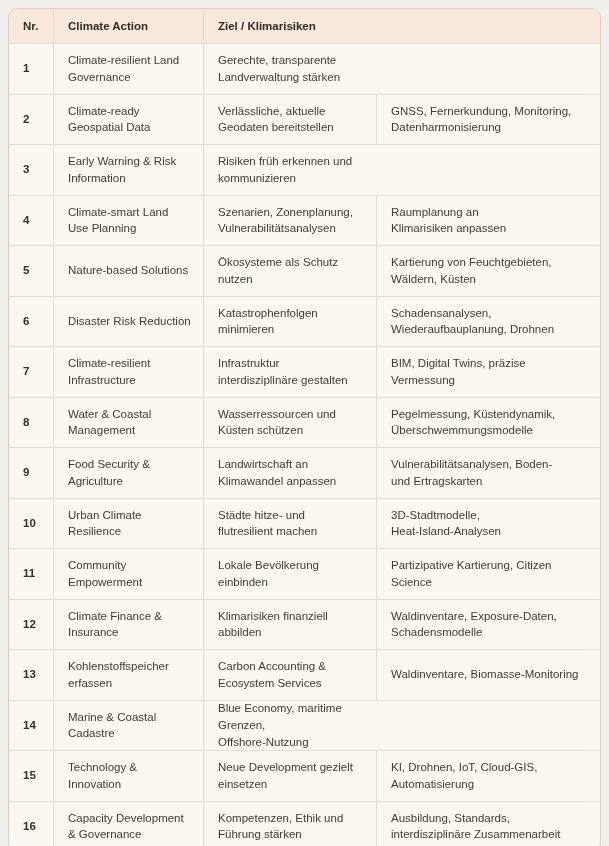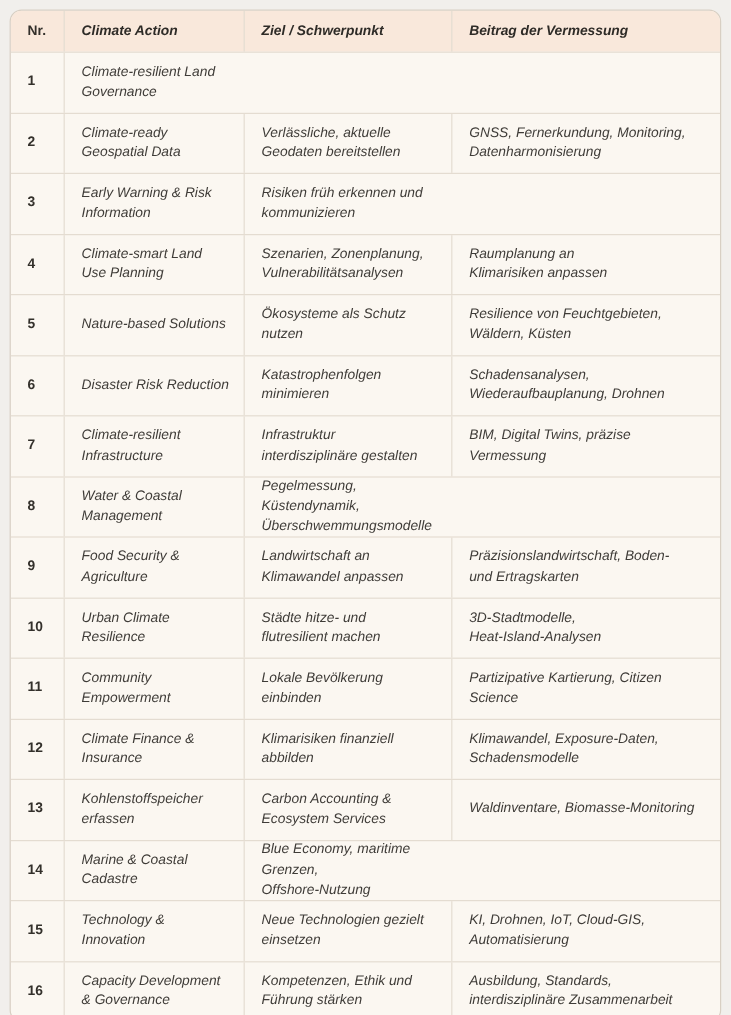"Climate Action" .cell + .cell { font-style: italic -> none }
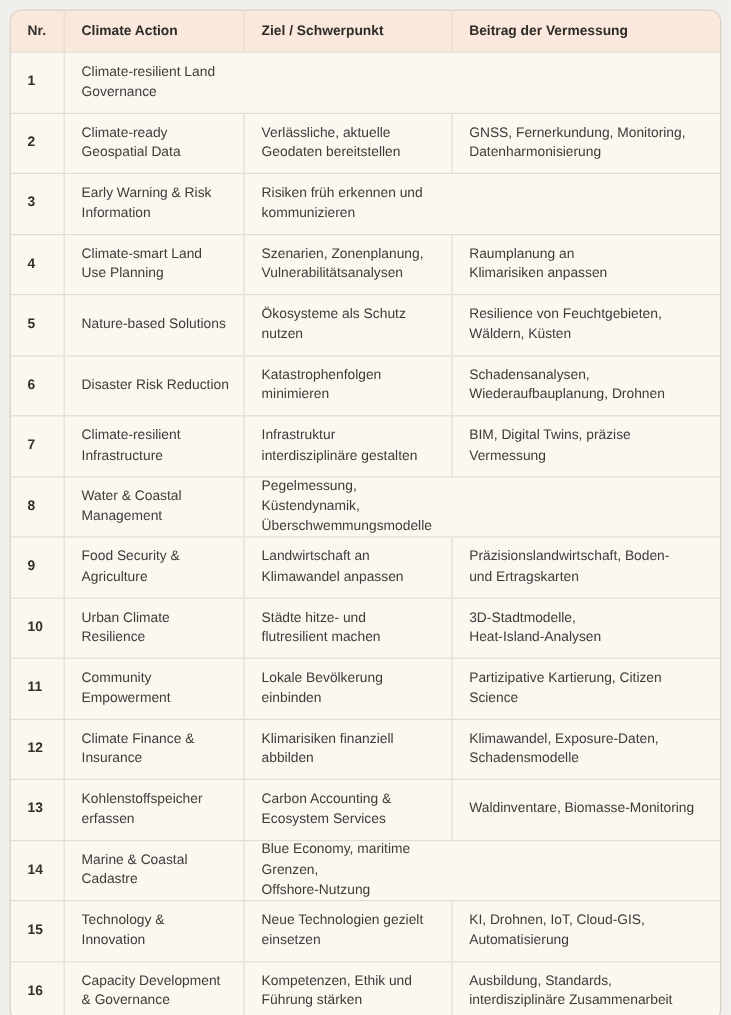"Ziel / Schwerpunkt" div.cell { text: Schwerpunkt -> Klimarisiken }
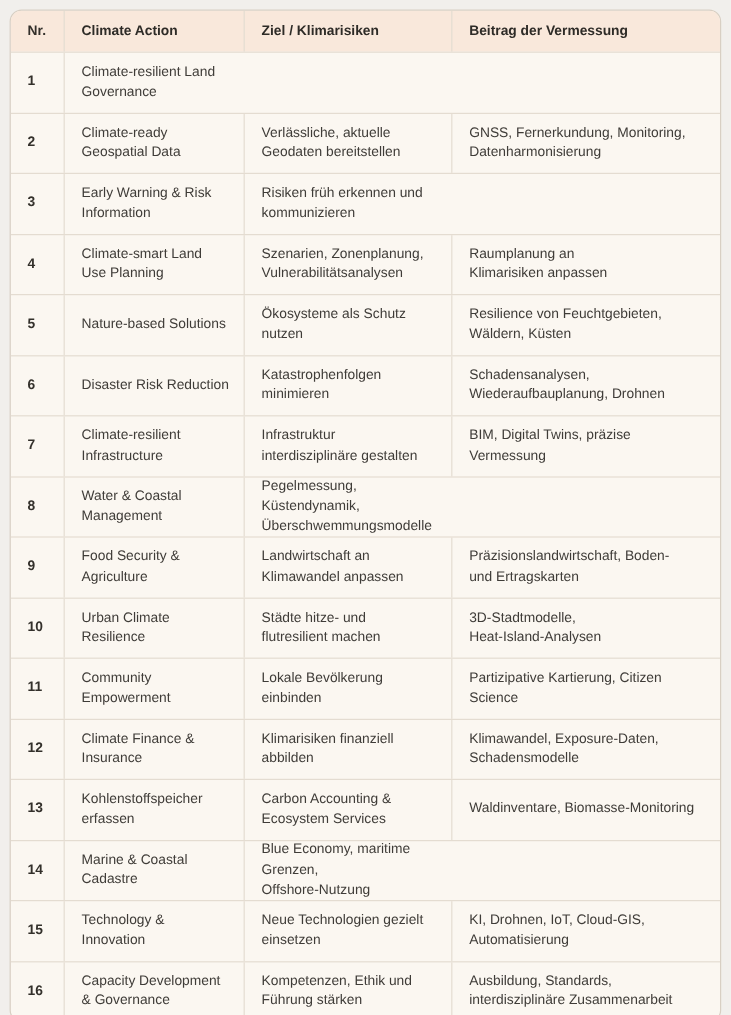"Beitrag der Vermessung" div.cell { html: <div>Beitrag der Vermessung</div> -> none }
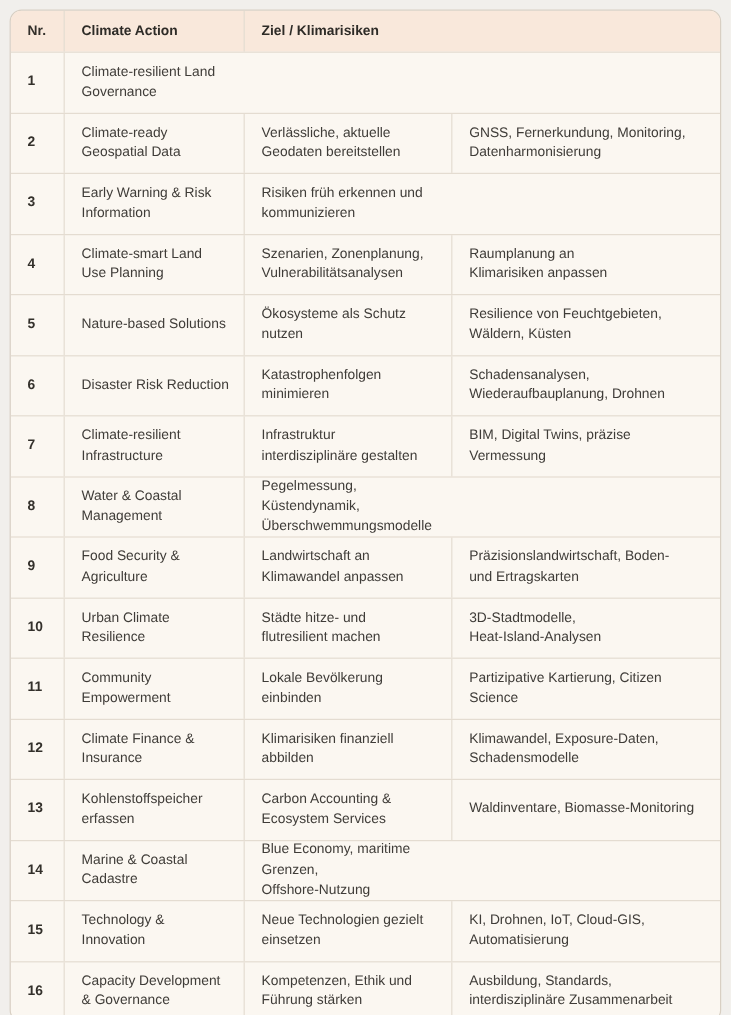"Gerechte, transparente" div.cell { html: none -> <div>Gerechte, transparente Landverwaltung stärken</div> }
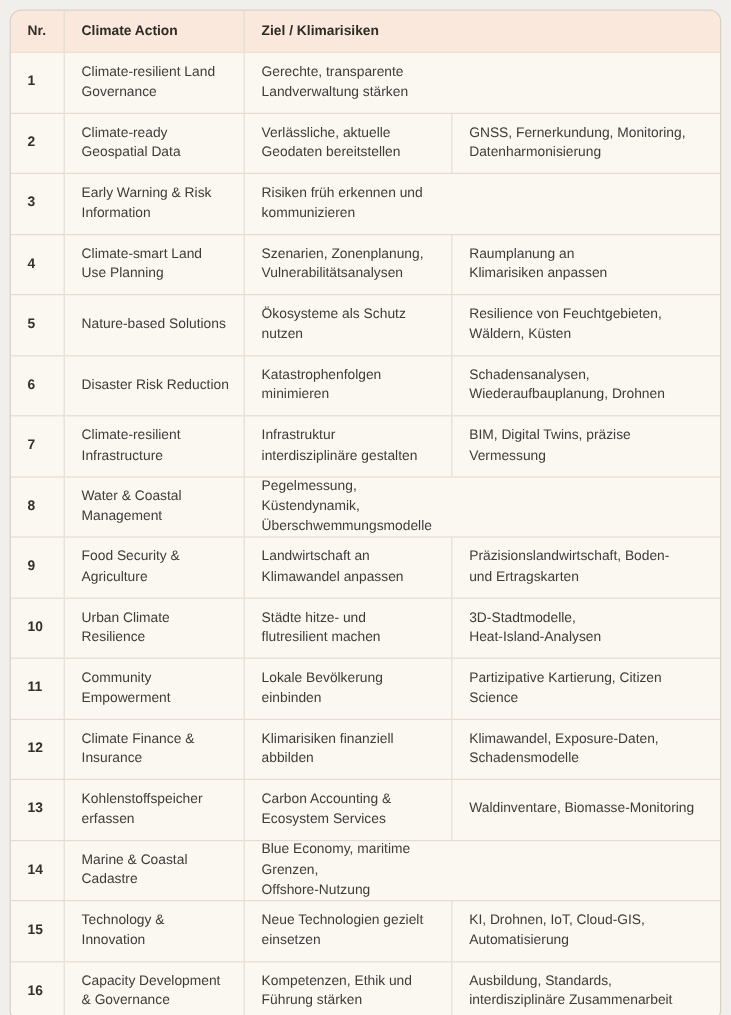"Resilience von Feuchtgebieten," div.cell { text: Resilience -> Kartierung }
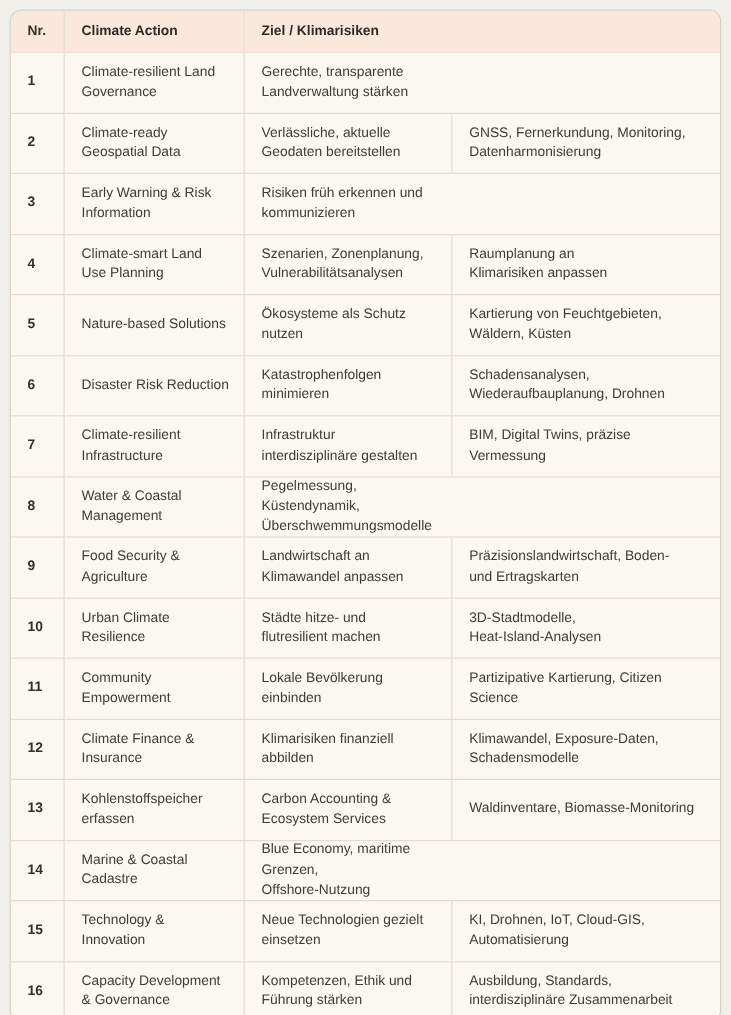"Wasserressourcen und" div.cell { html: none -> <div>Wasserressourcen und Küsten schützen</div> }
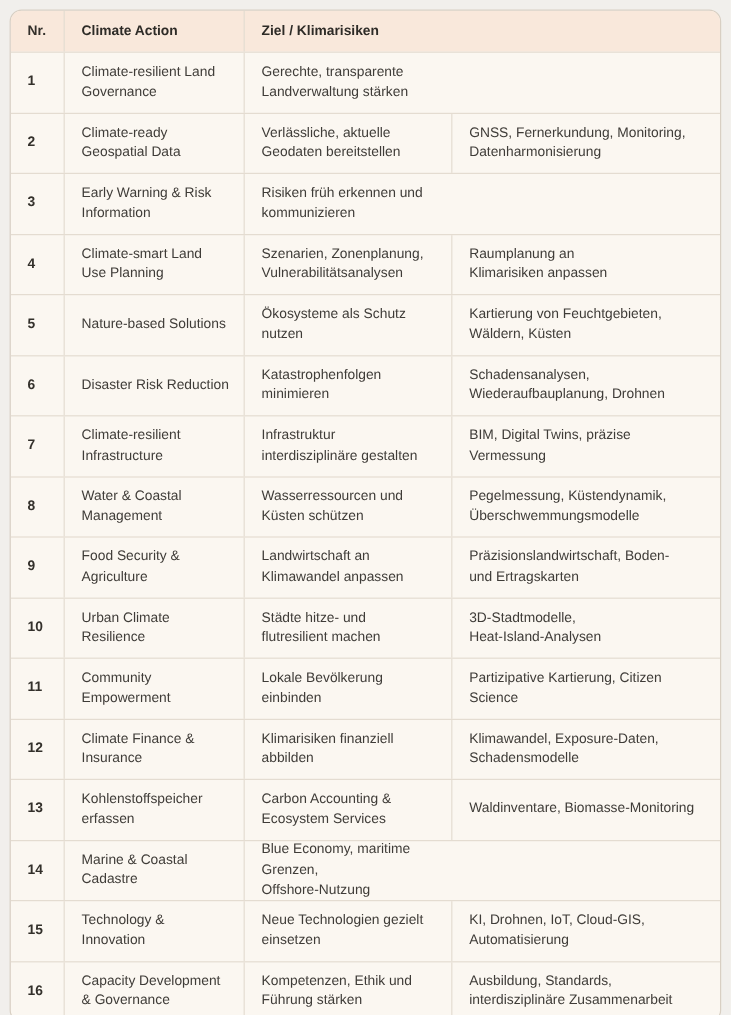"Präzisionslandwirtschaft, Boden-" div.cell { text: Präzisionslandwirtschaft -> Vulnerabilitätsanalysen }
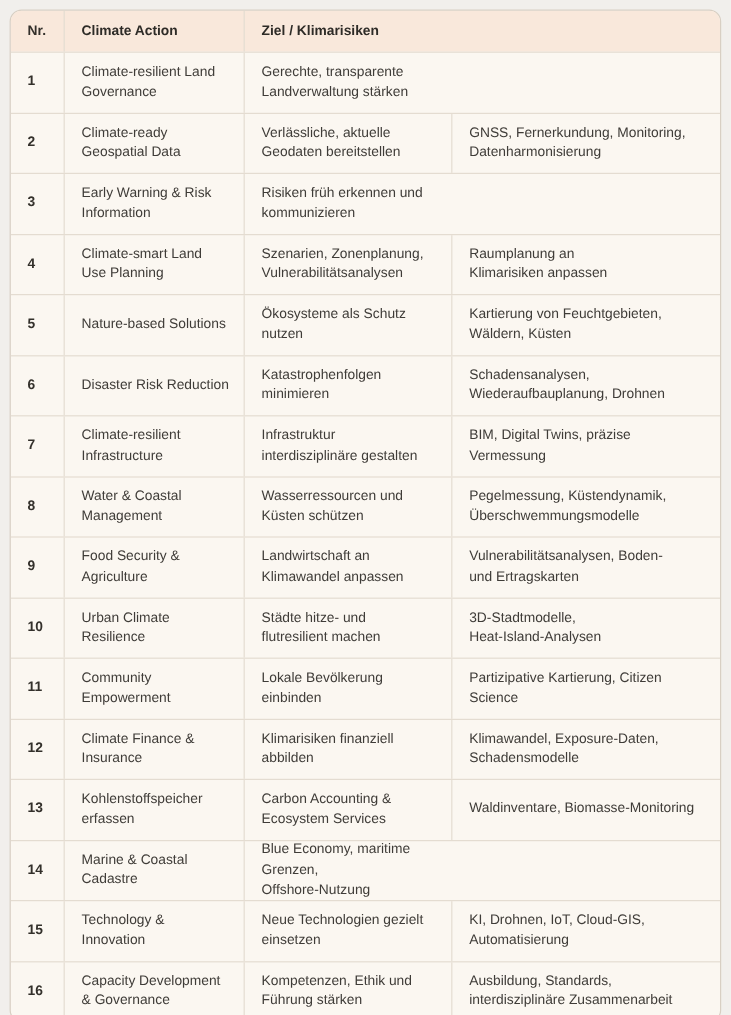"Klimawandel, Exposure-Daten," div.cell { text: Klimawandel -> Waldinventare }
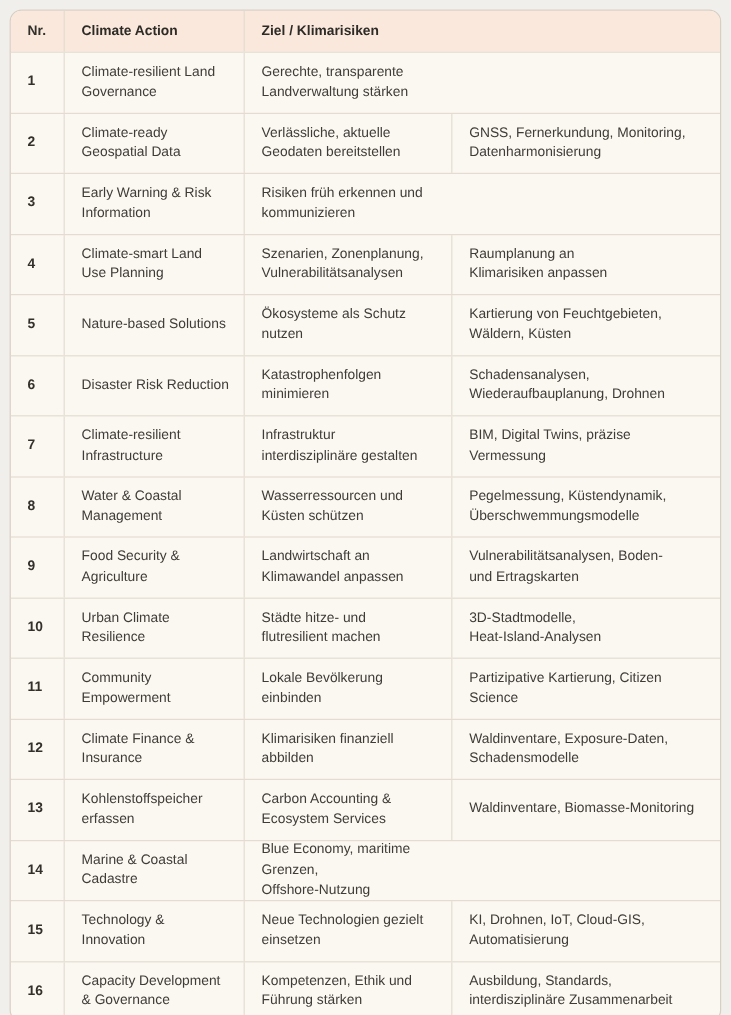"Neue Technologien gezielt" div.cell { text: Technologien -> Development }
